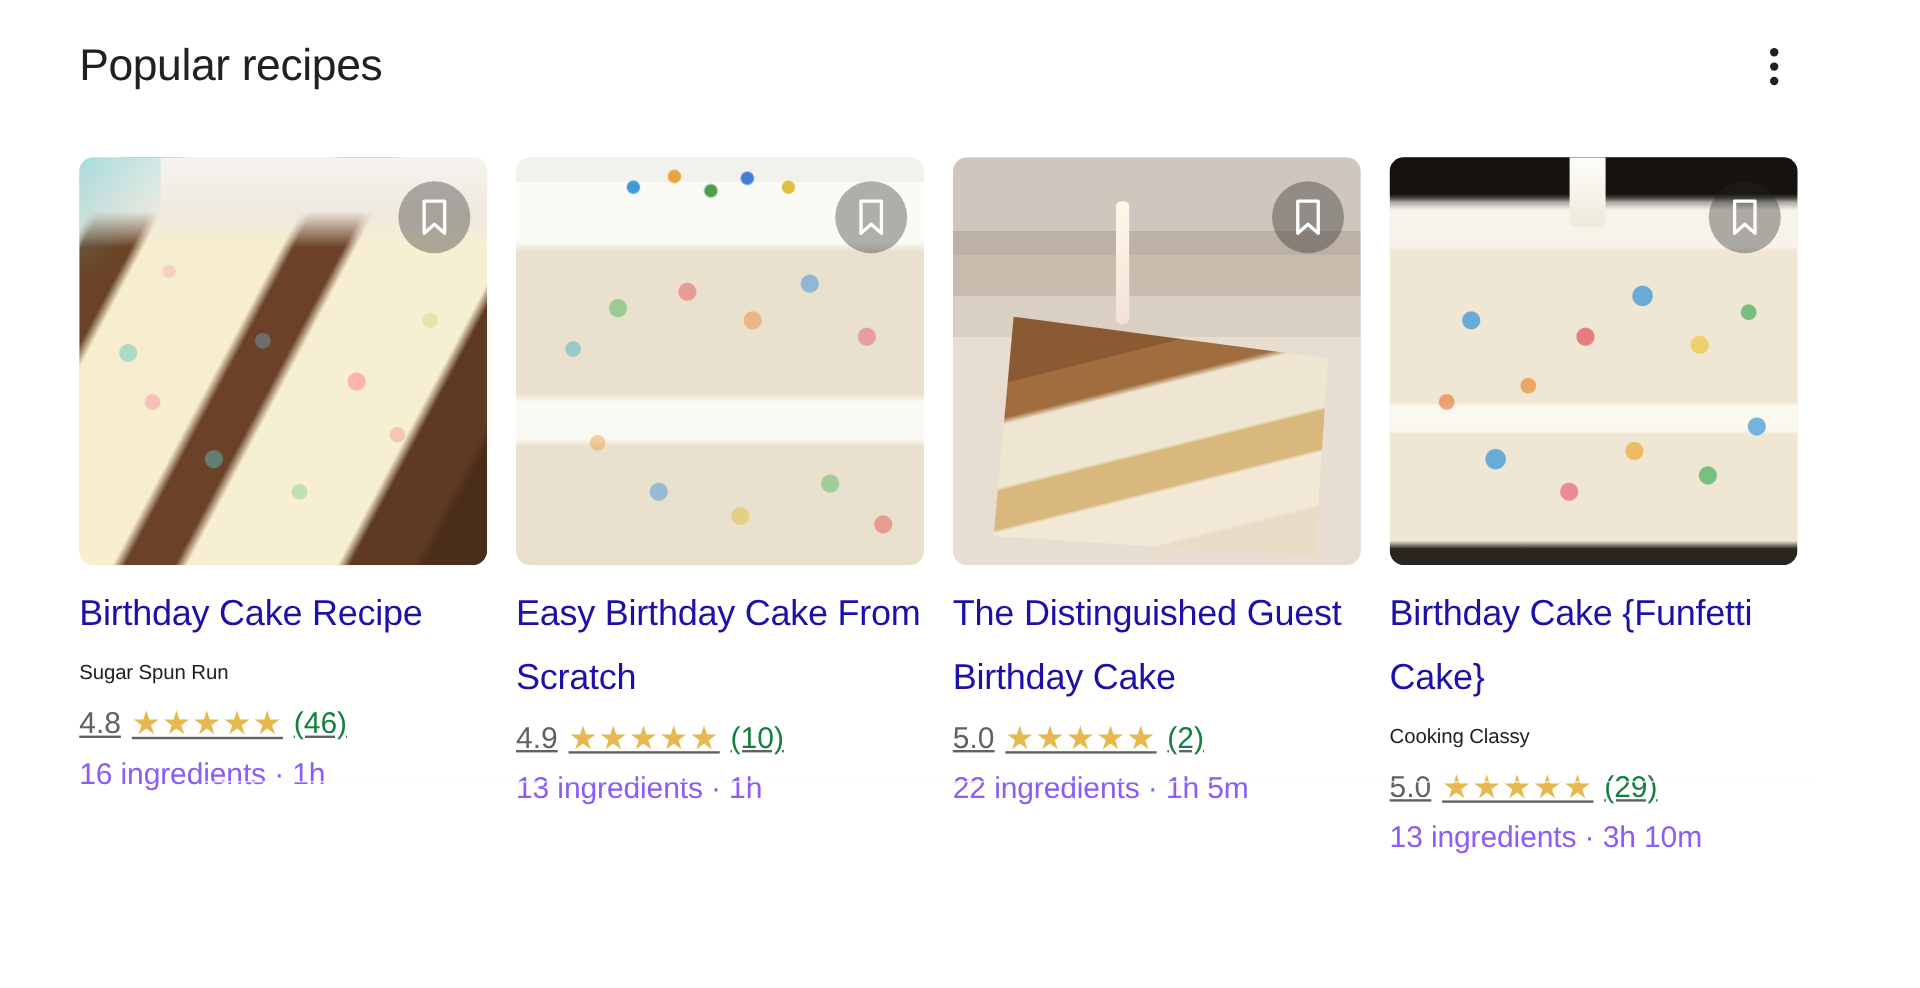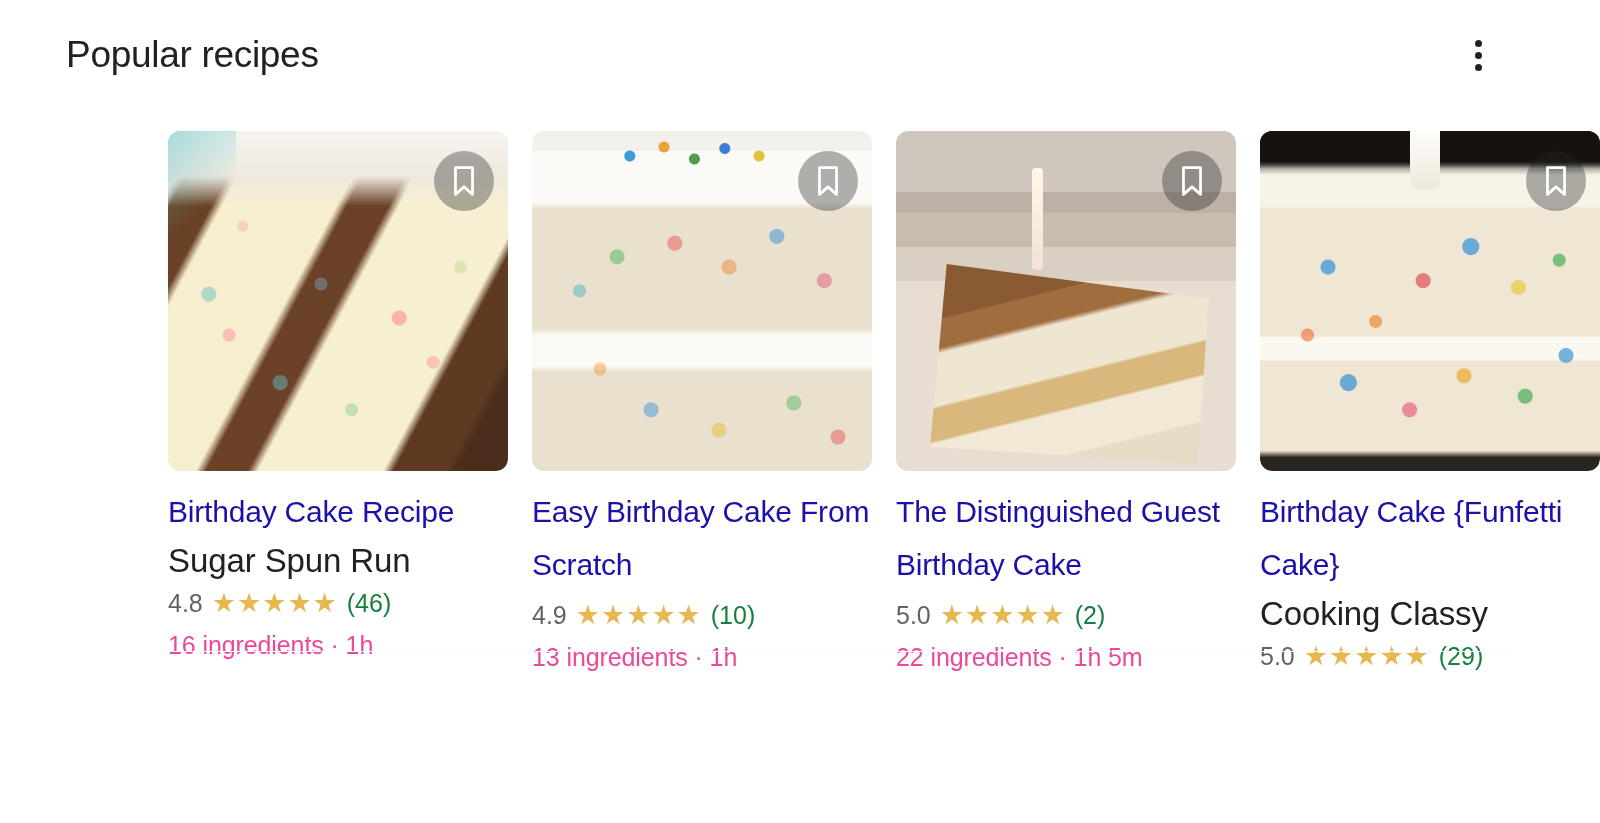"Birthday Cake Recipe" .cards { justify-content: flex-end -> none }
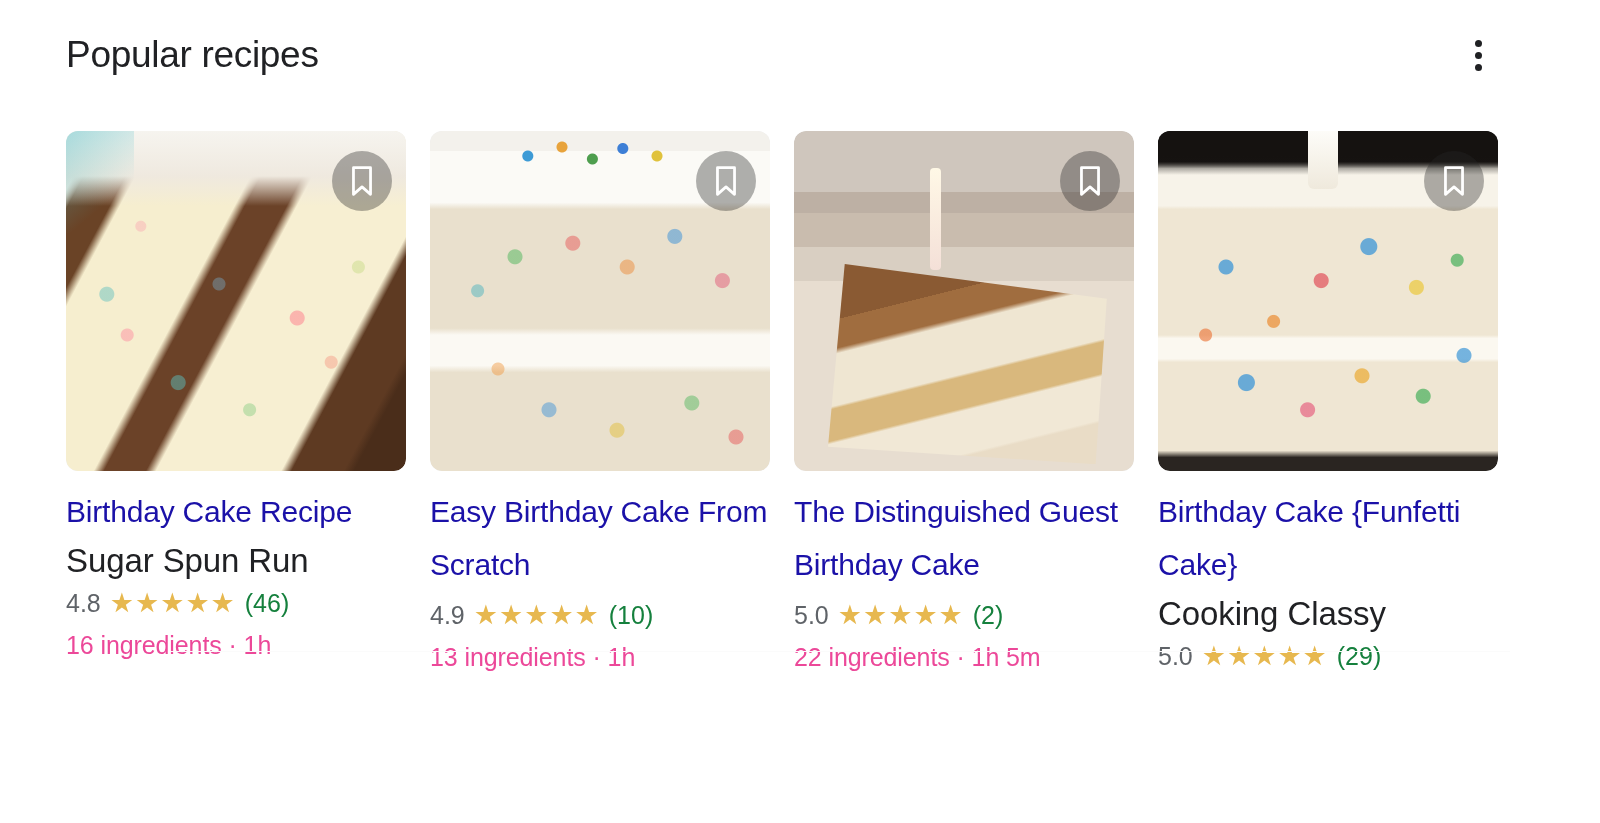"Sugar Spun Run" .card-source { font-size: 33px -> 17px }
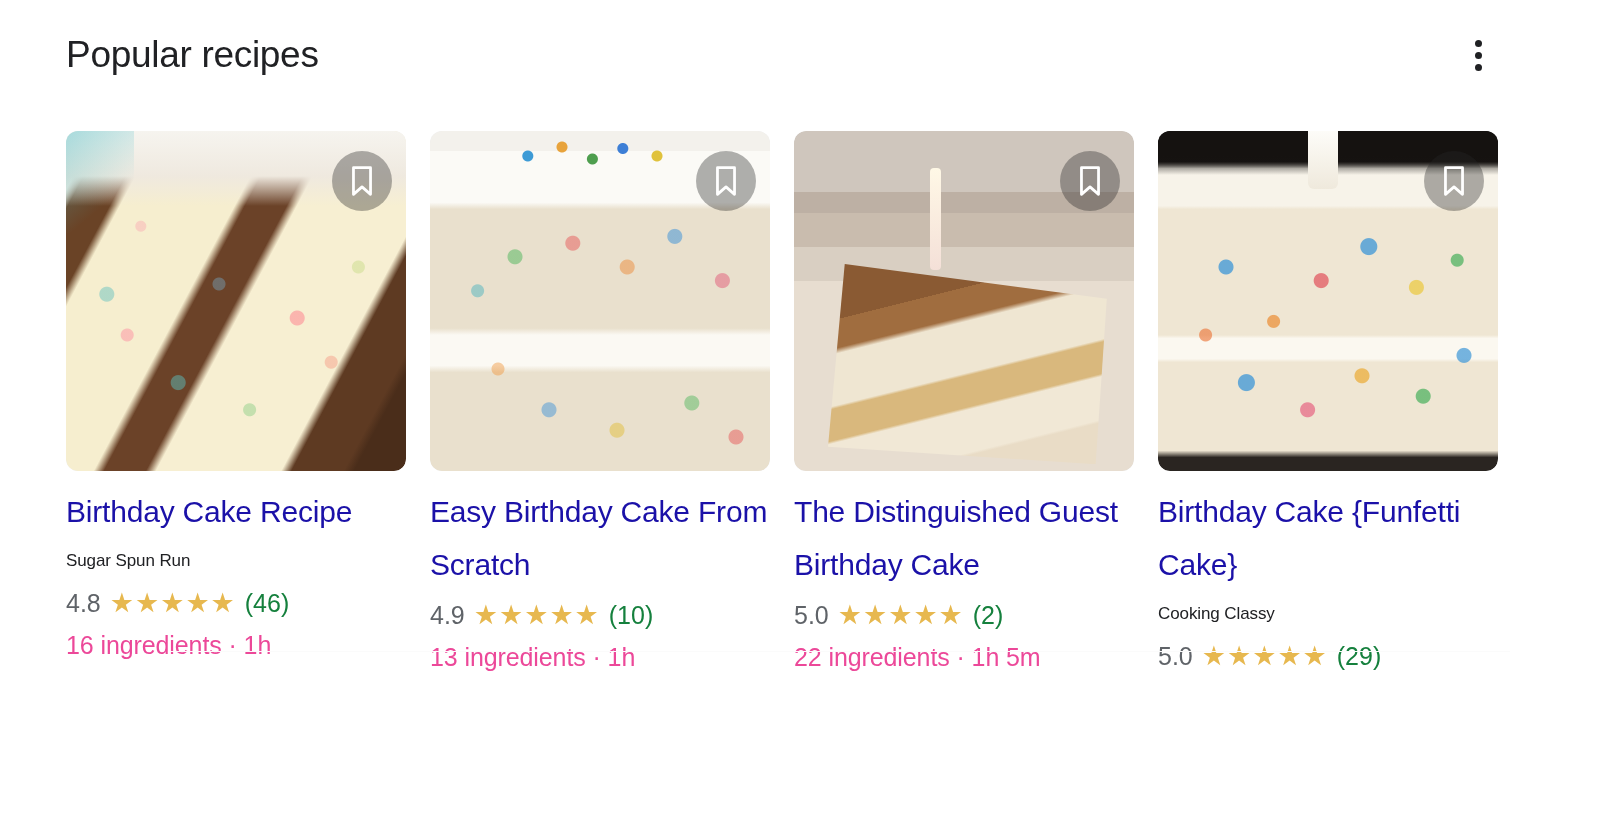"4.8" .rating-row { text-decoration: none -> underline }
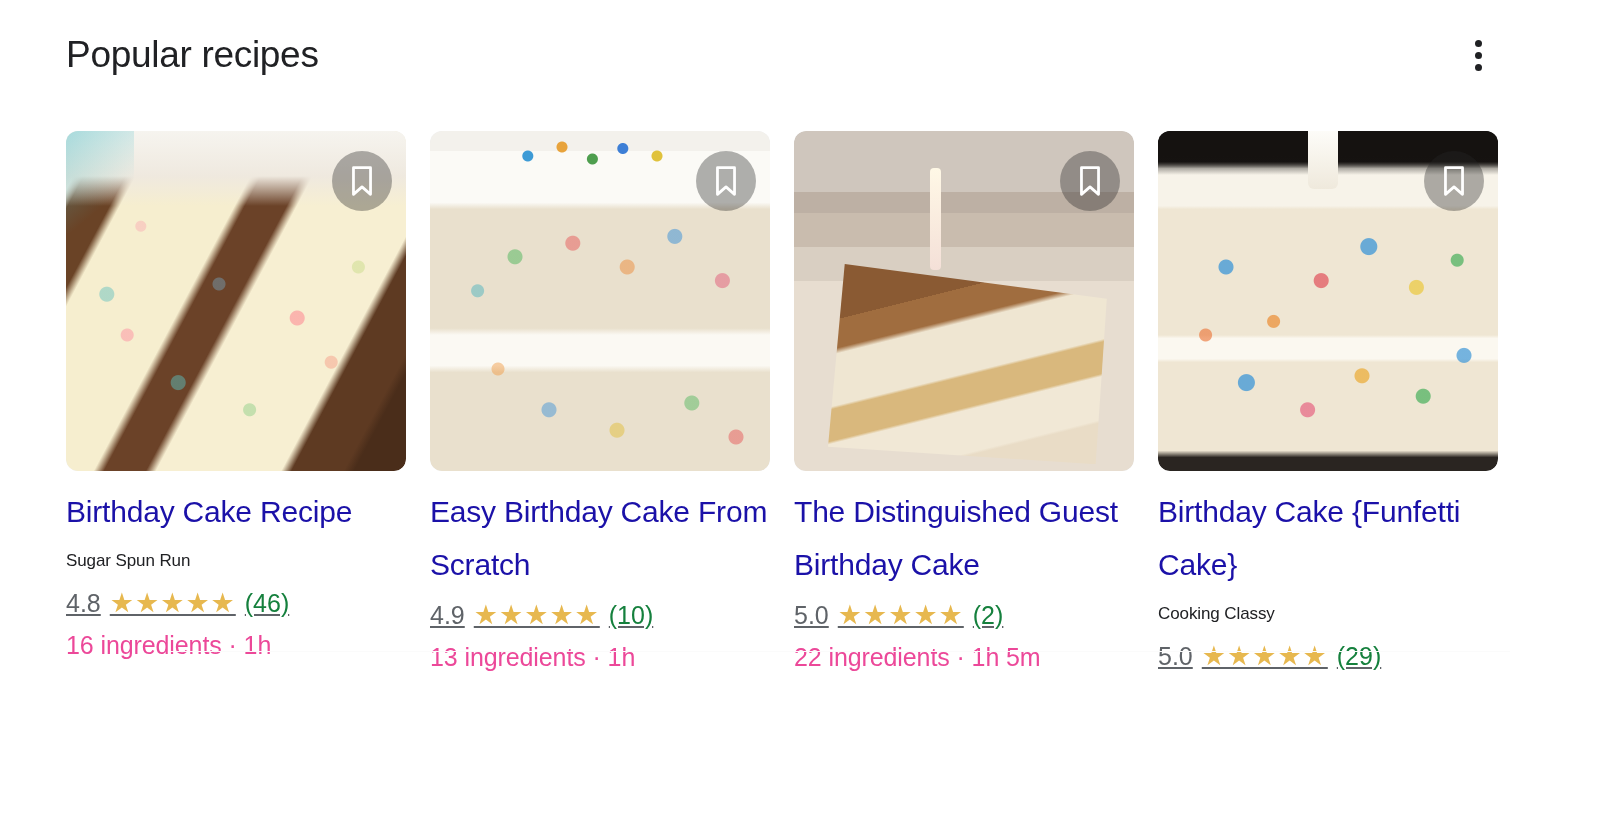"16 ingredients · 1h" .card-meta { color: #ec4899 -> #8b5cf6 }
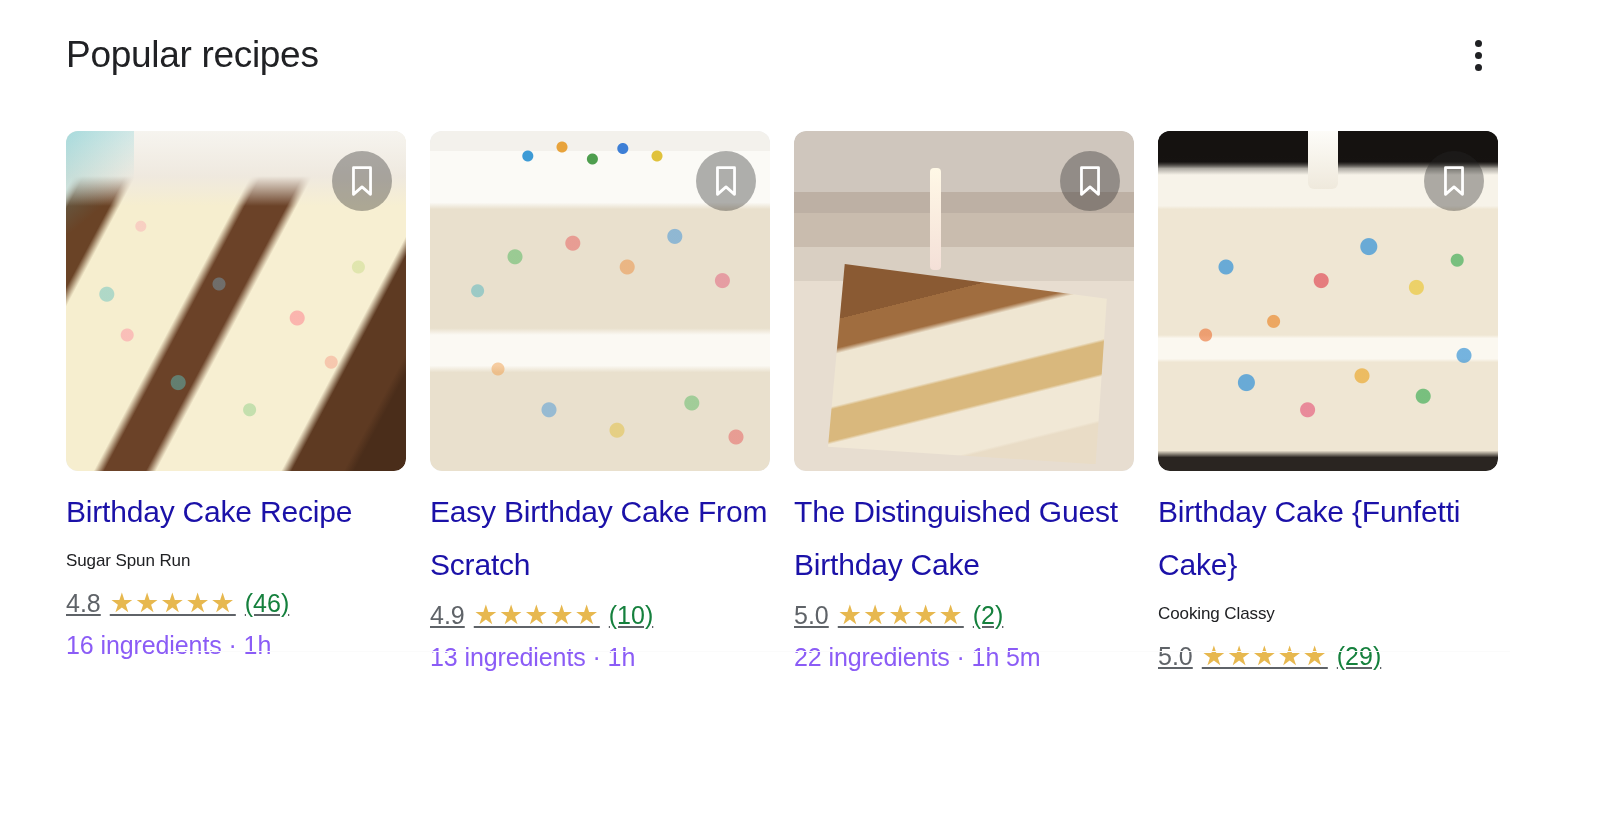"13 ingredients · 3h 10m" div.card-meta { html: none -> <div>13 ingredients · 3h 10m</div> }
